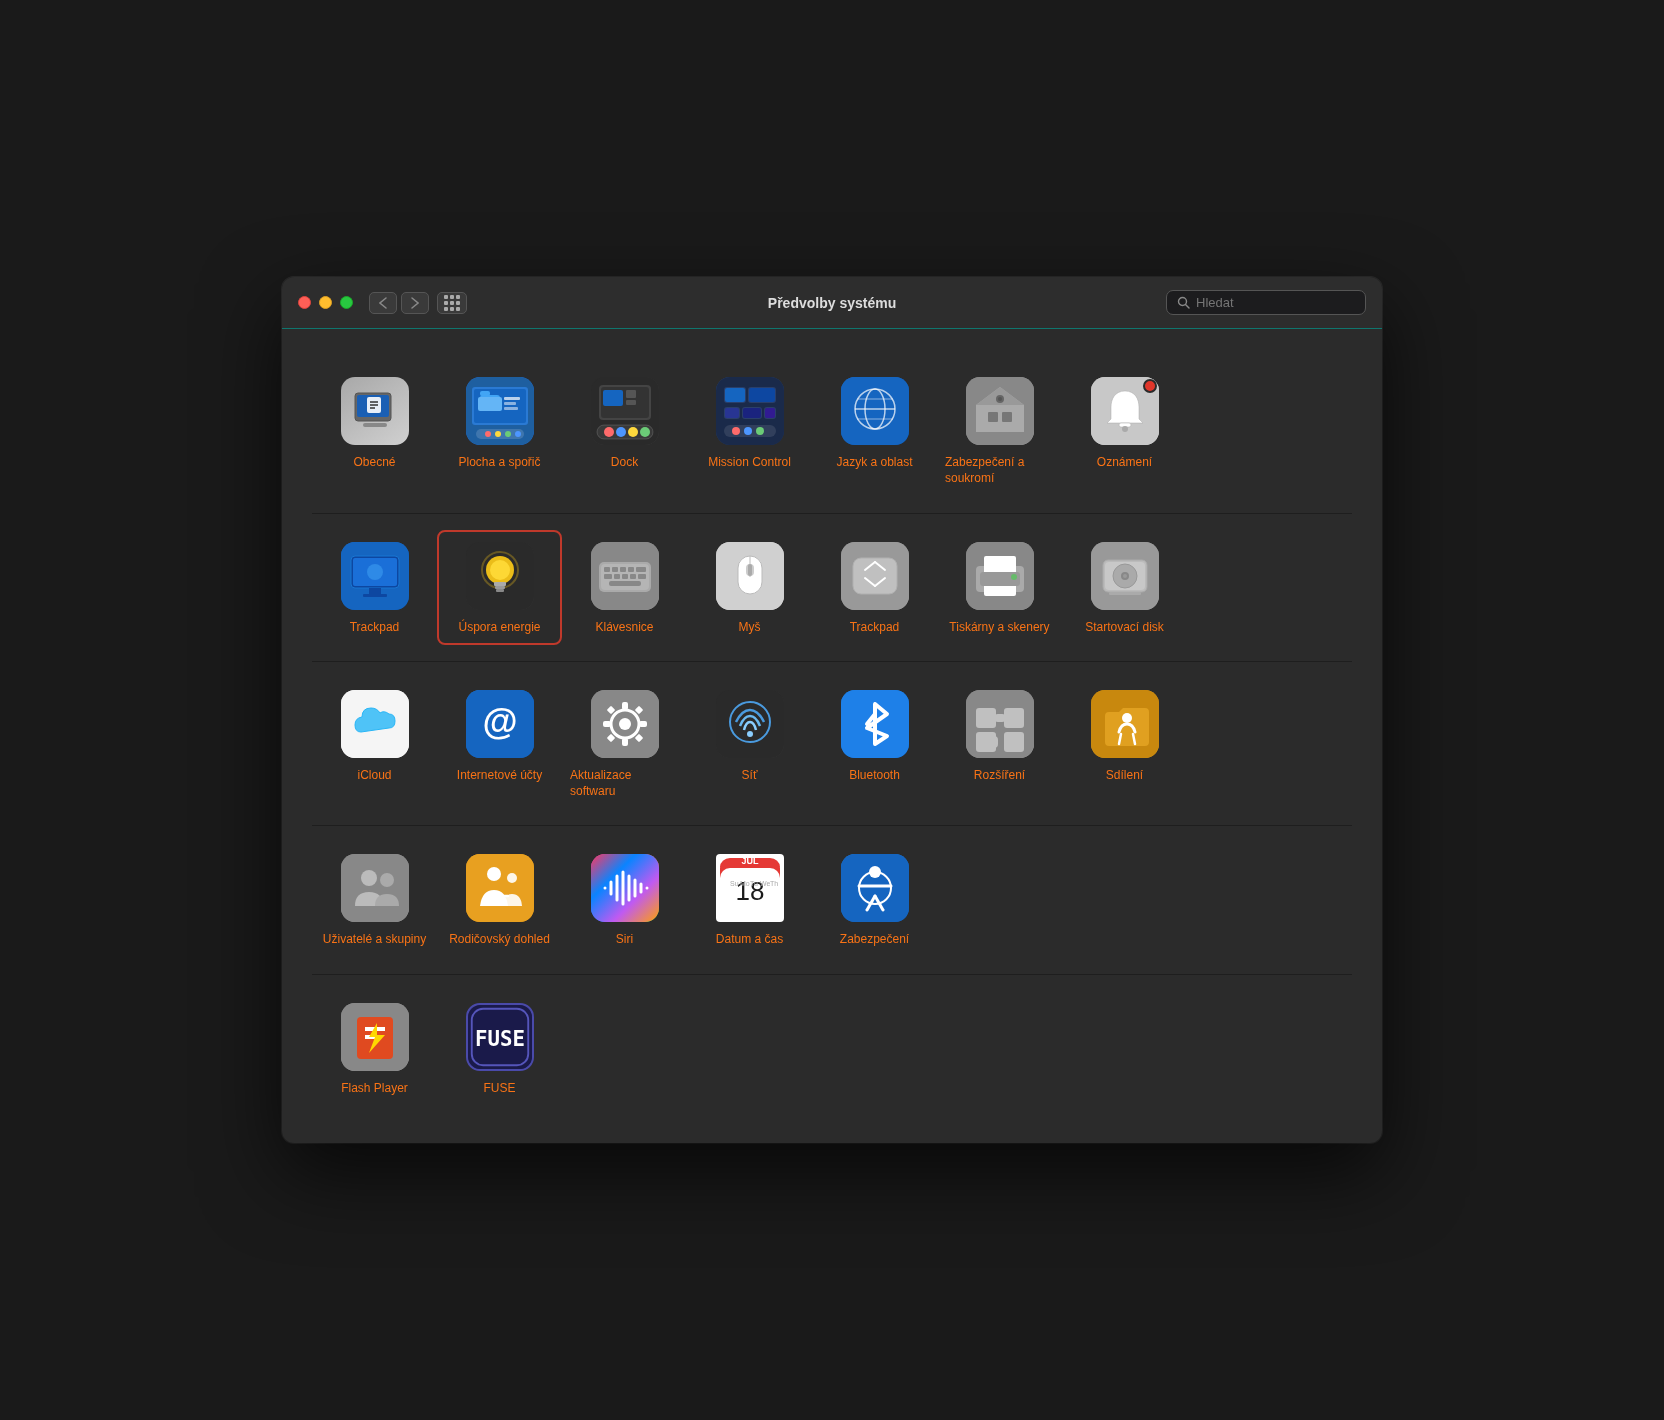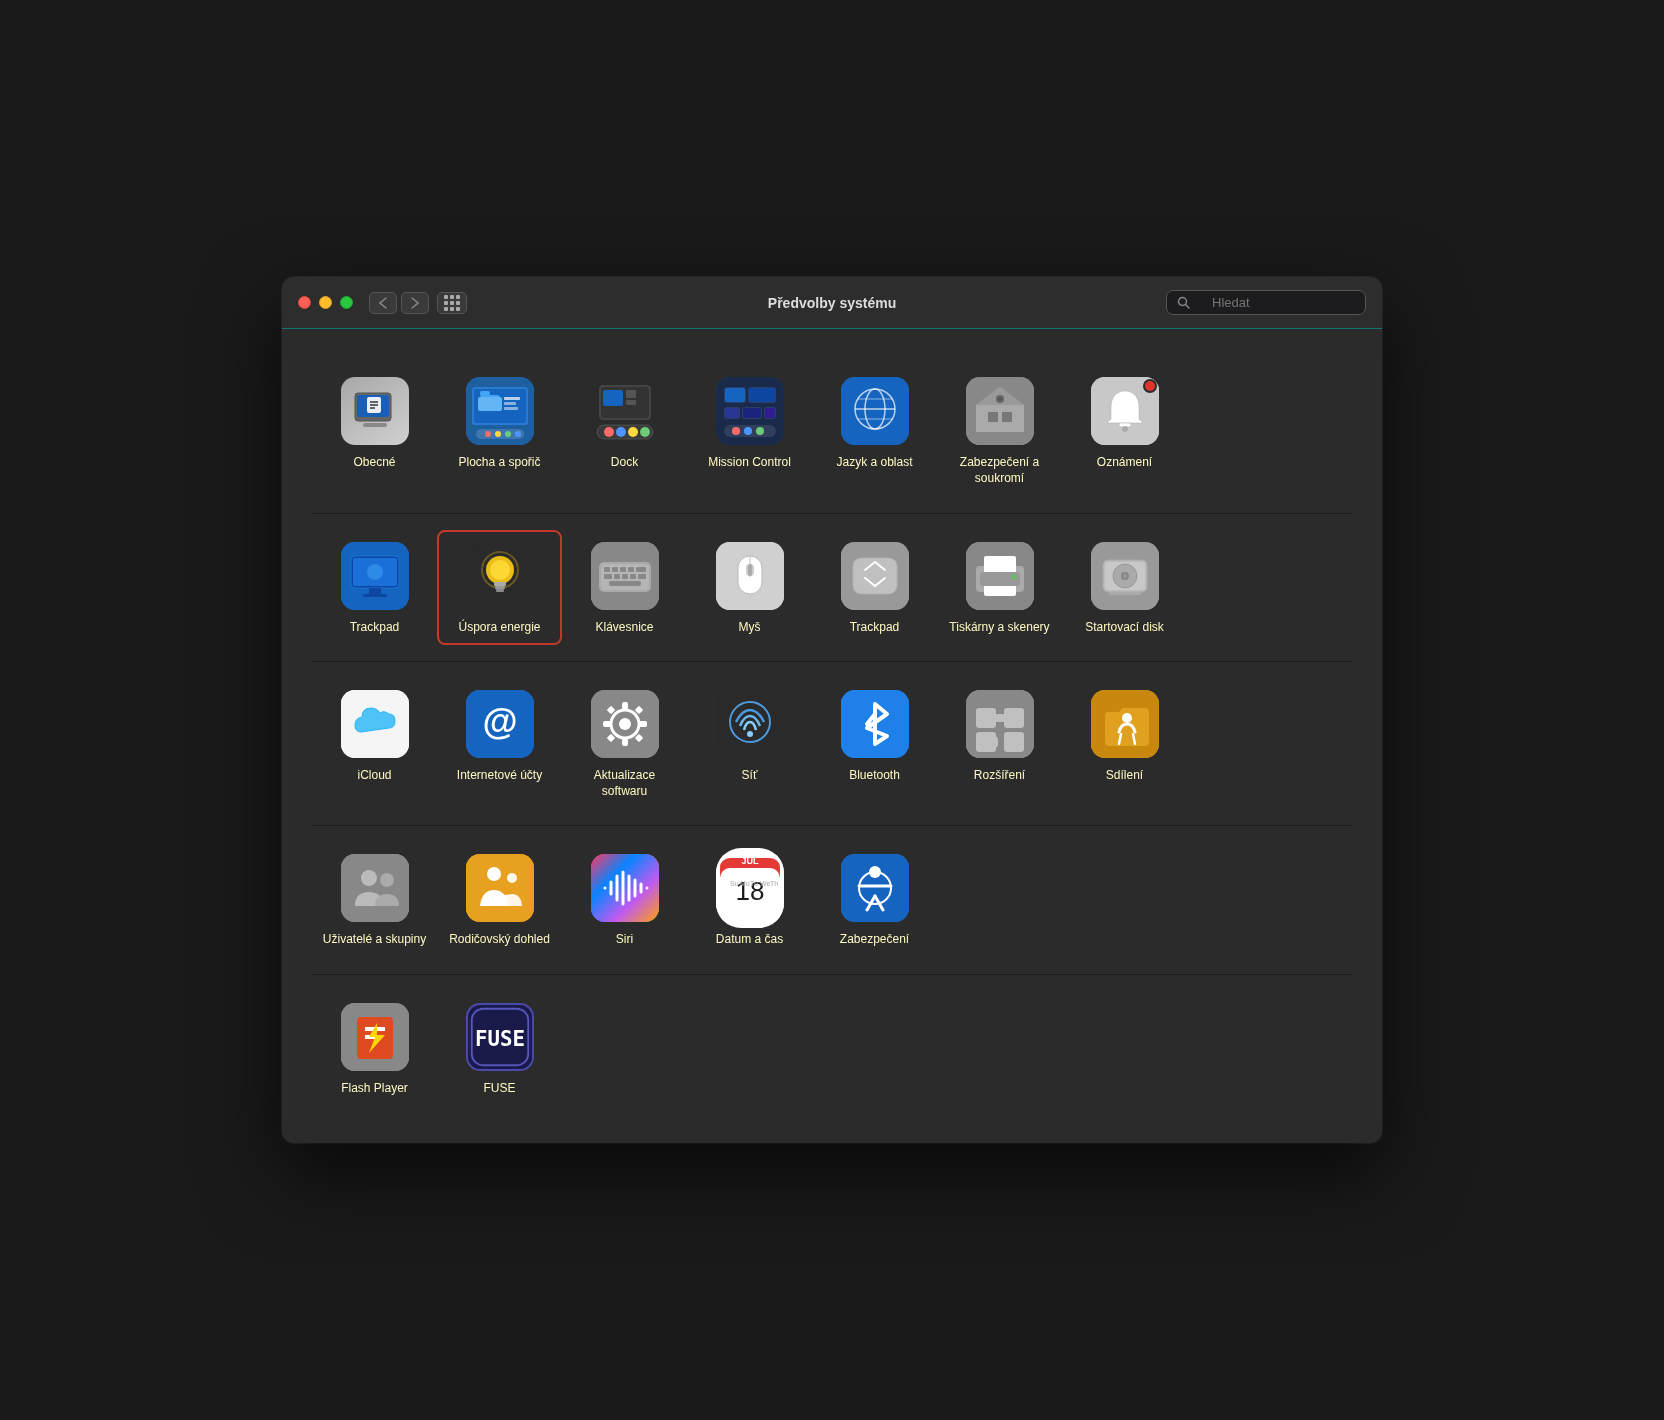"Hledat" .search-box { gap: 22px -> 6px }
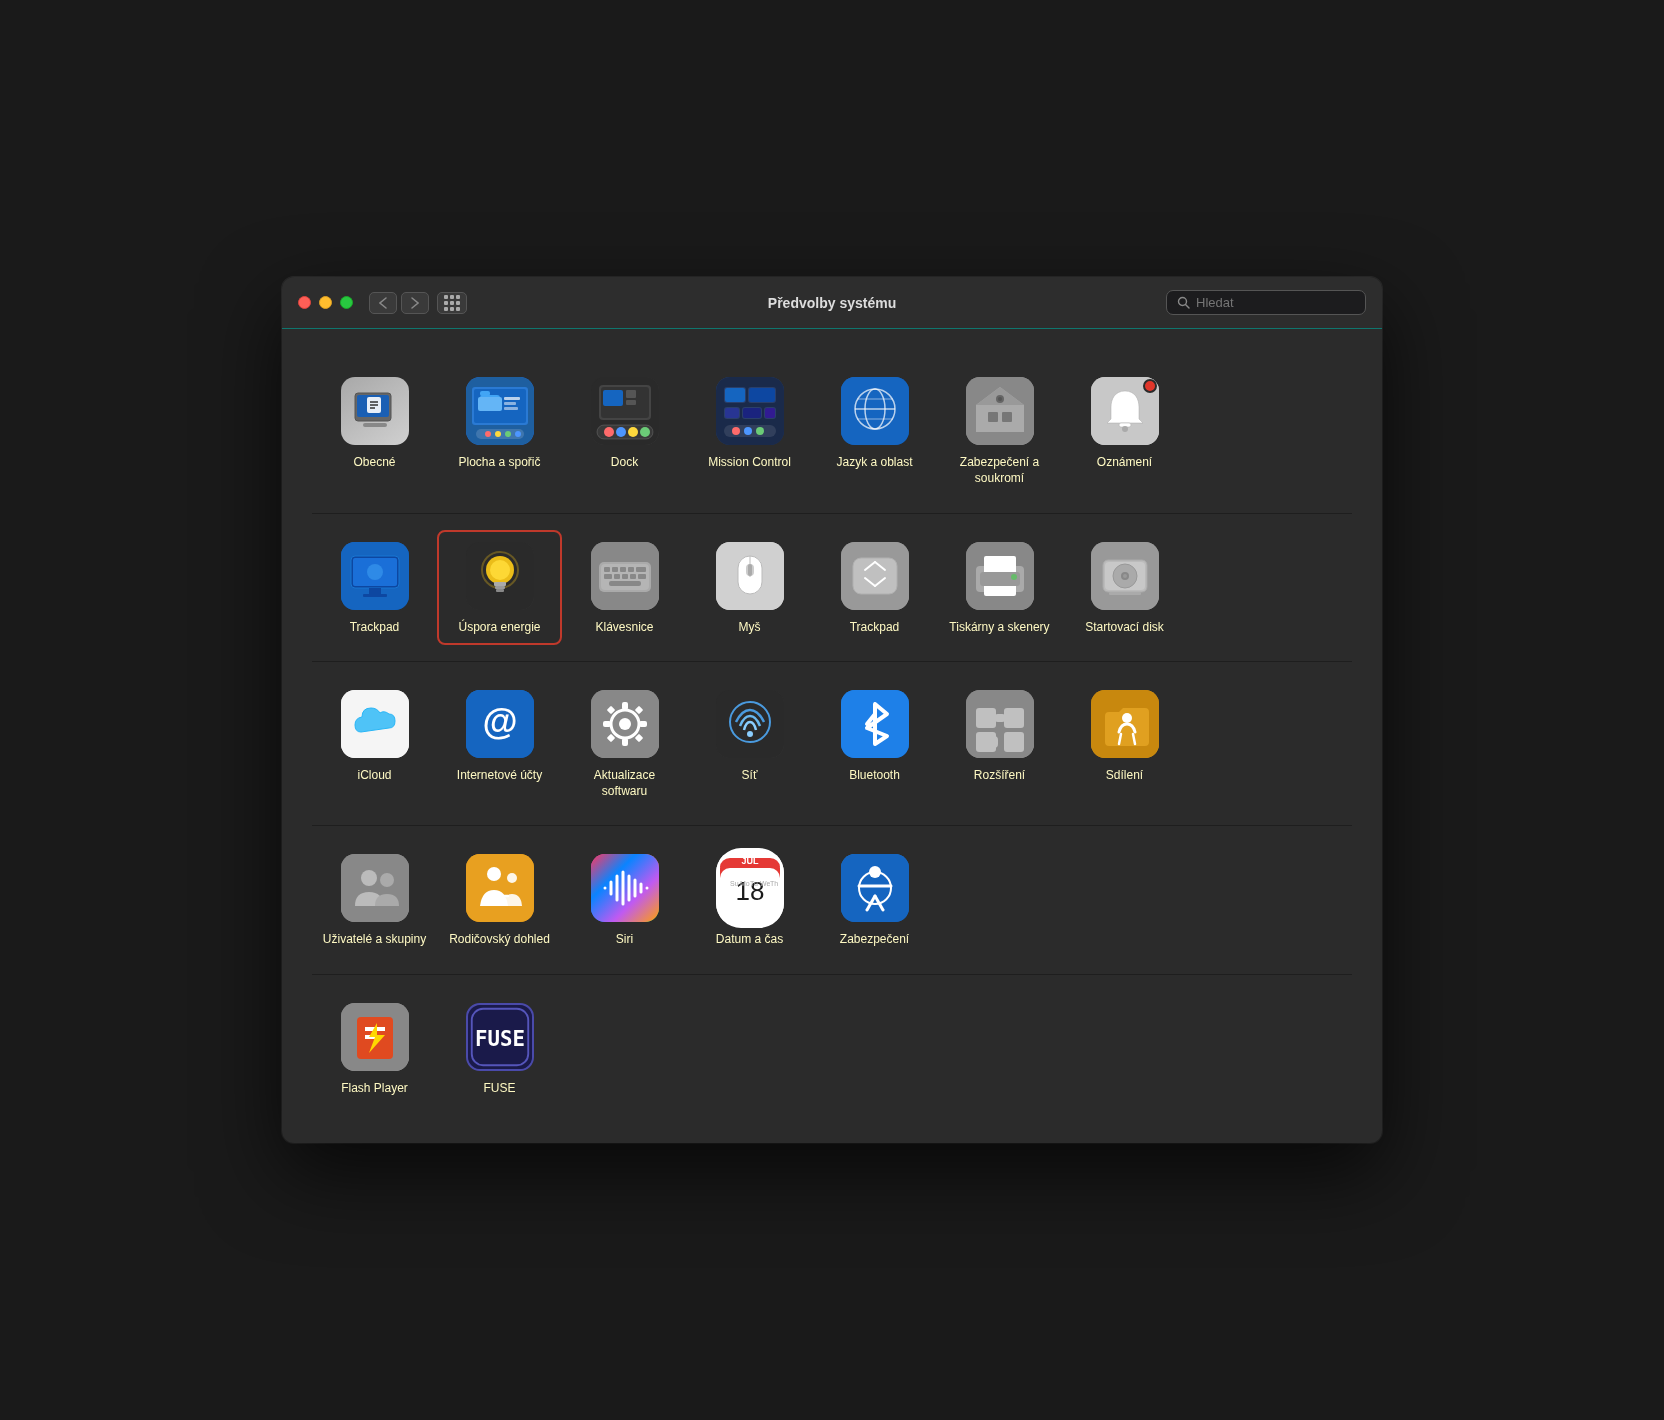"Obecné" .icon-label { color: #fef9c3 -> #f97316; text-align: center -> left }
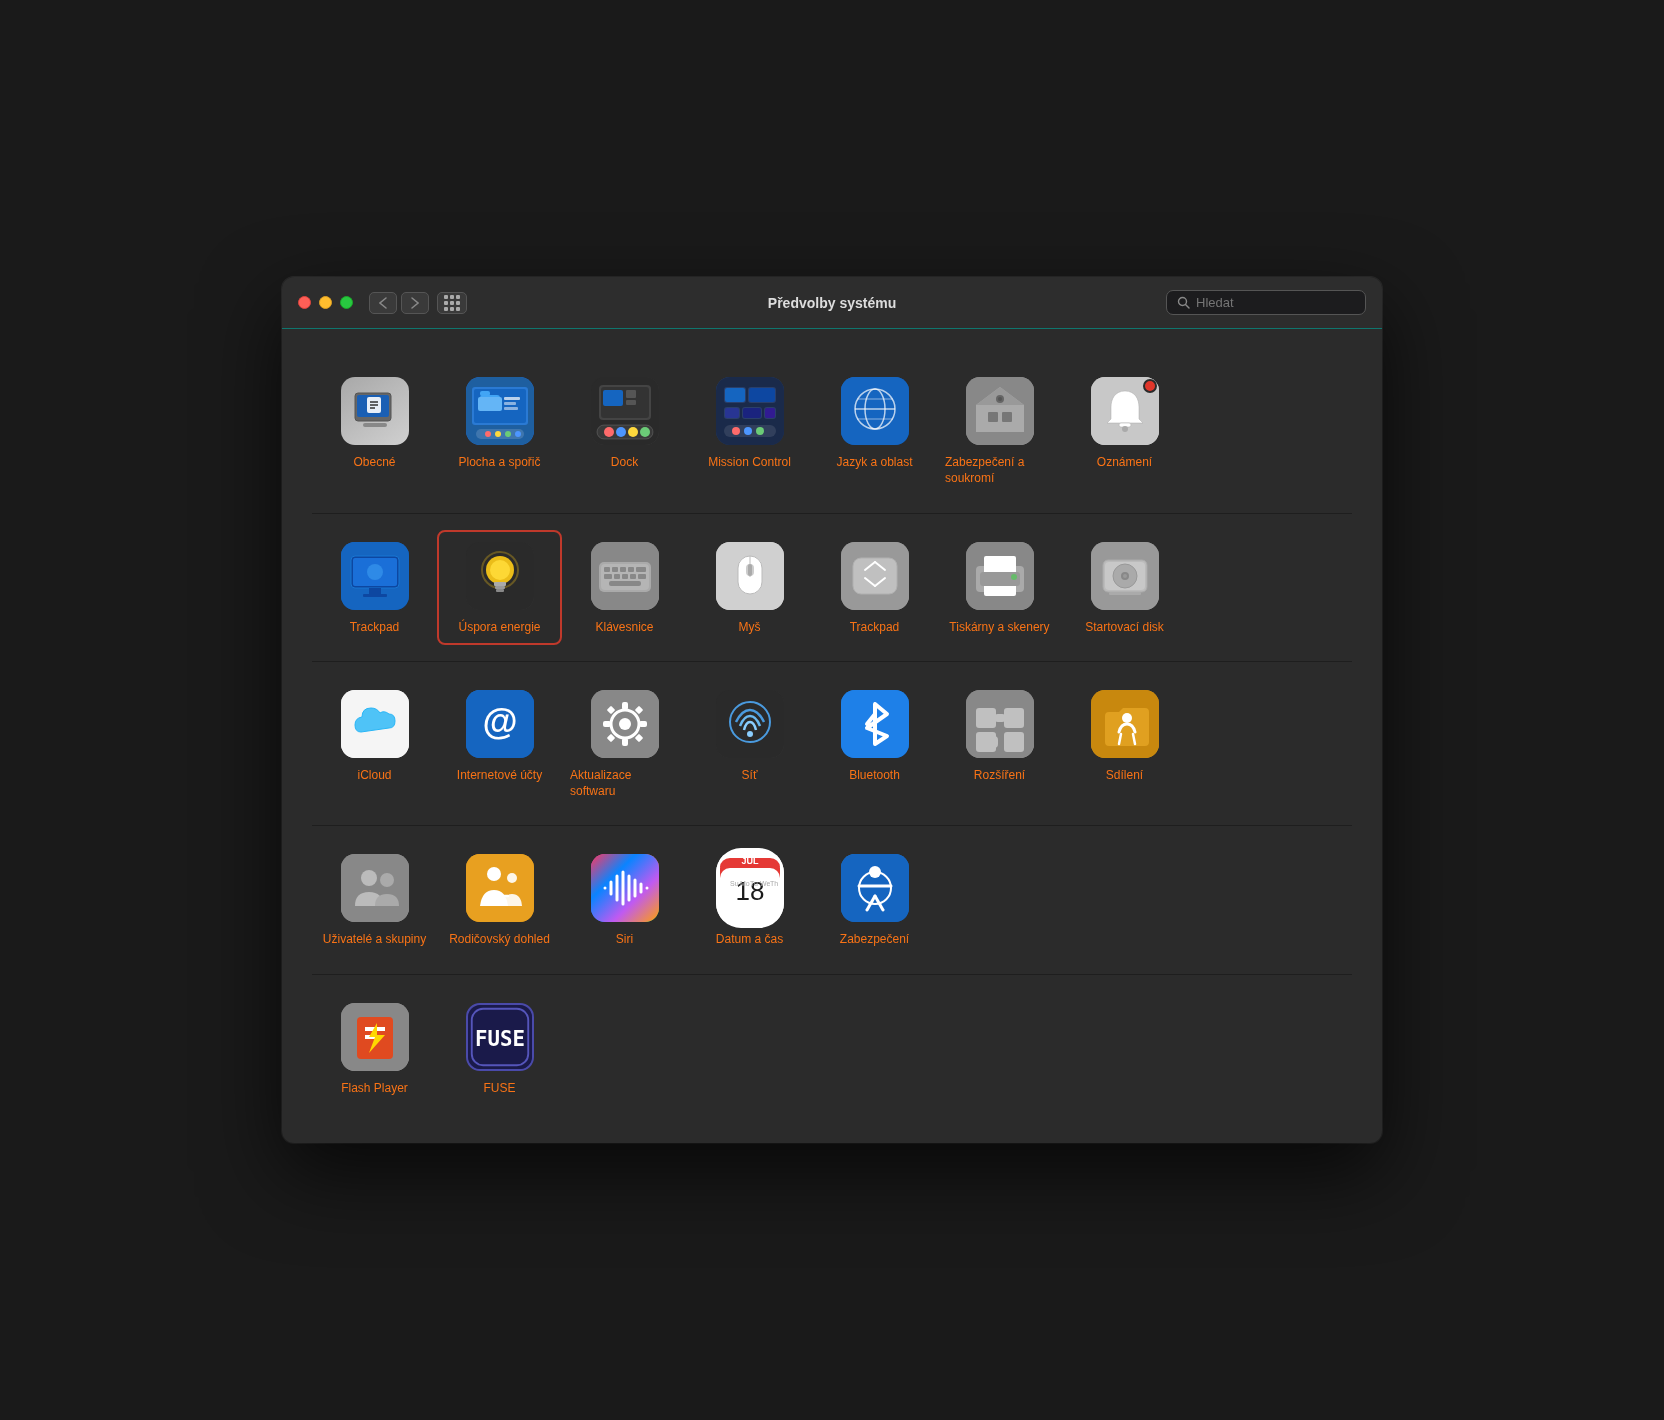"JUL" .icon-datetime { border-radius: 25px -> 4px; height: 80px -> 68px }
